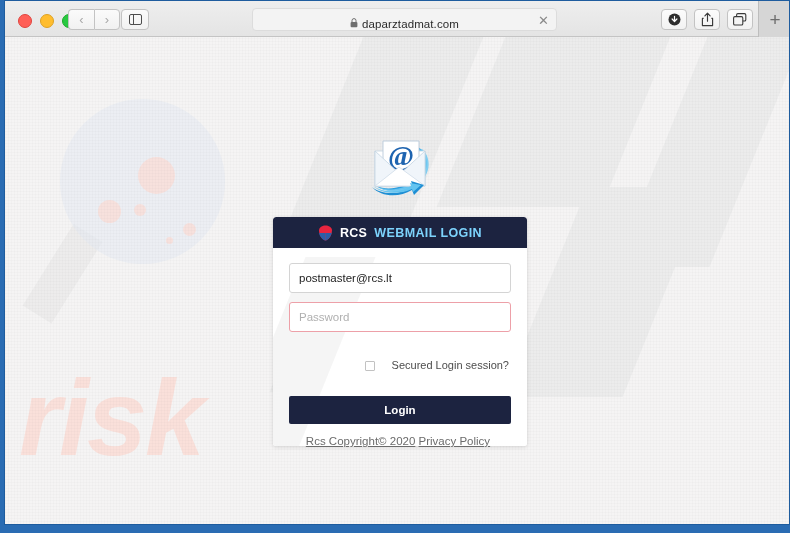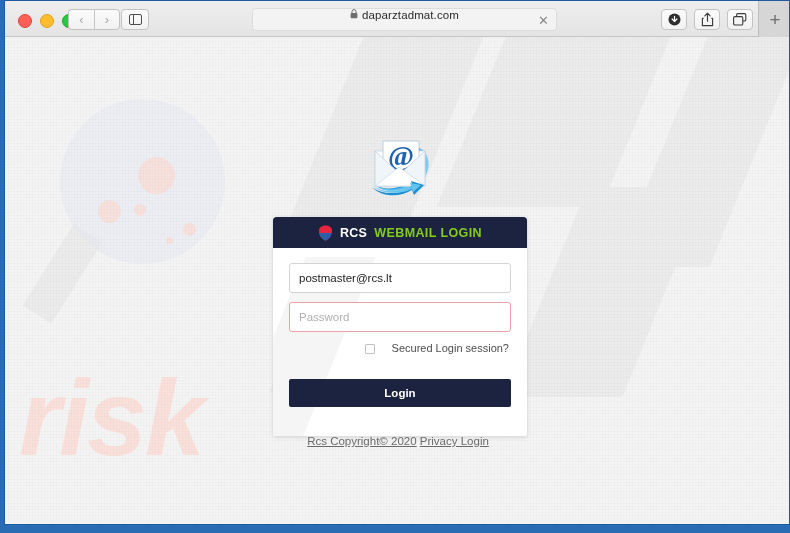"daparztadmat.com" #url-bar { align-items: flex-start -> flex-end }
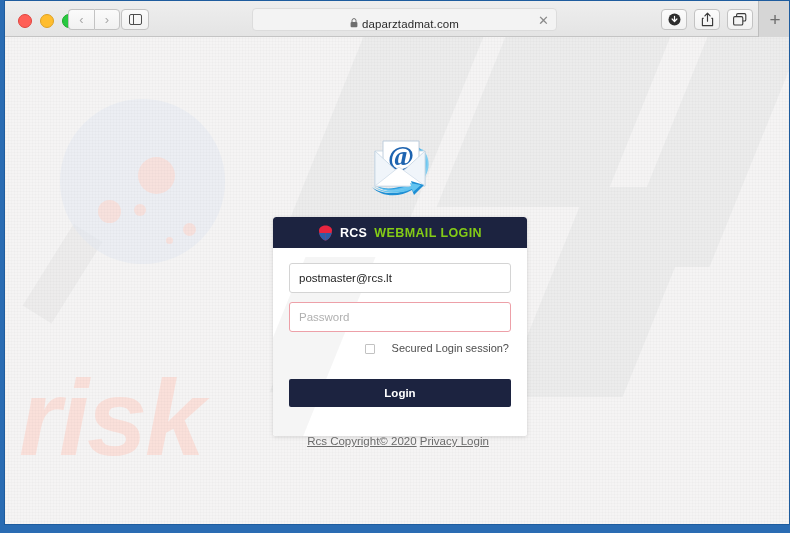"WEBMAIL LOGIN" #header-title { color: #84cc16 -> #7dd3fc }
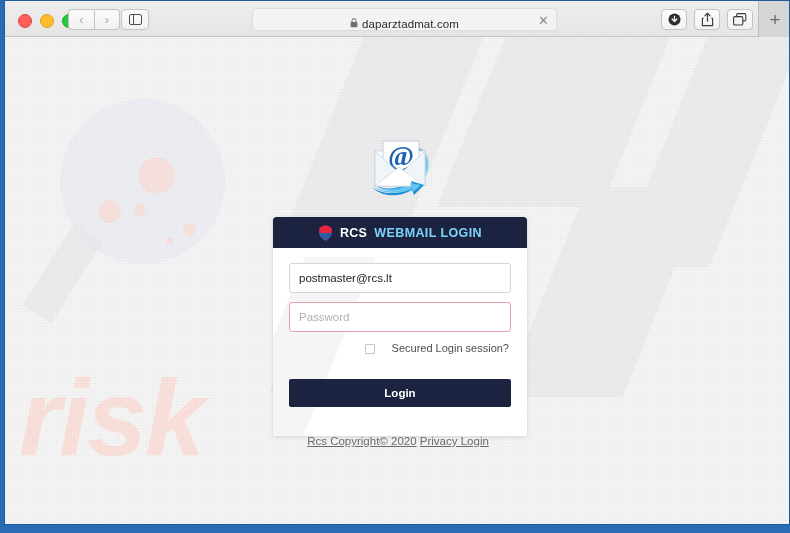"postmaster@rcs.lt Password" #card-body { padding: 15px 16px 10px 16px -> 15px 16px 3px 16px }
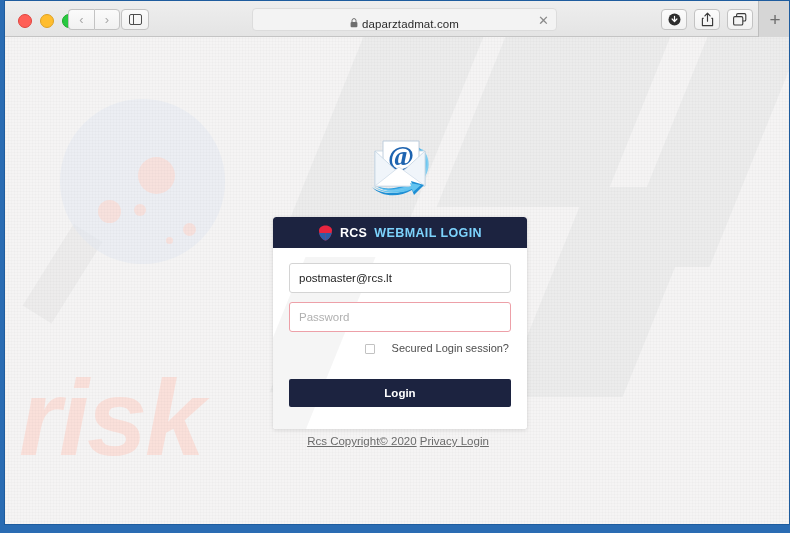"Secured Login session?" .checkbox-row { margin-top: 1px -> 18px }
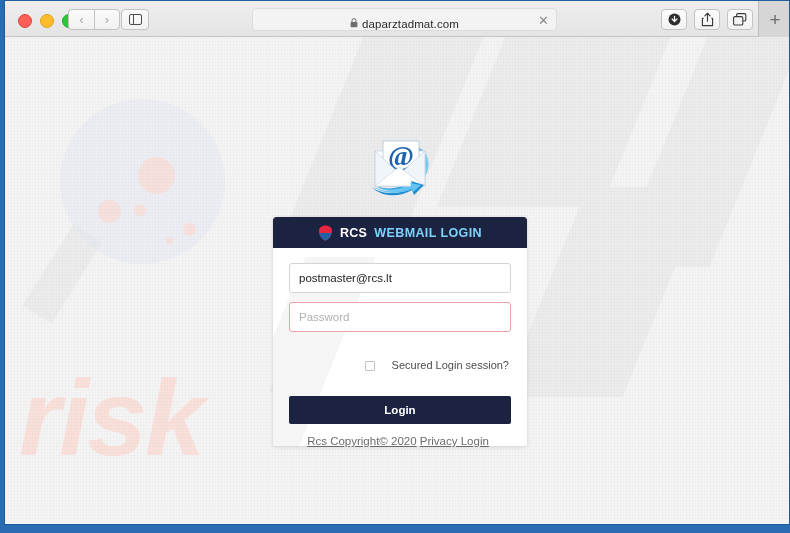"Privacy Login" a { text: Login -> Policy }
